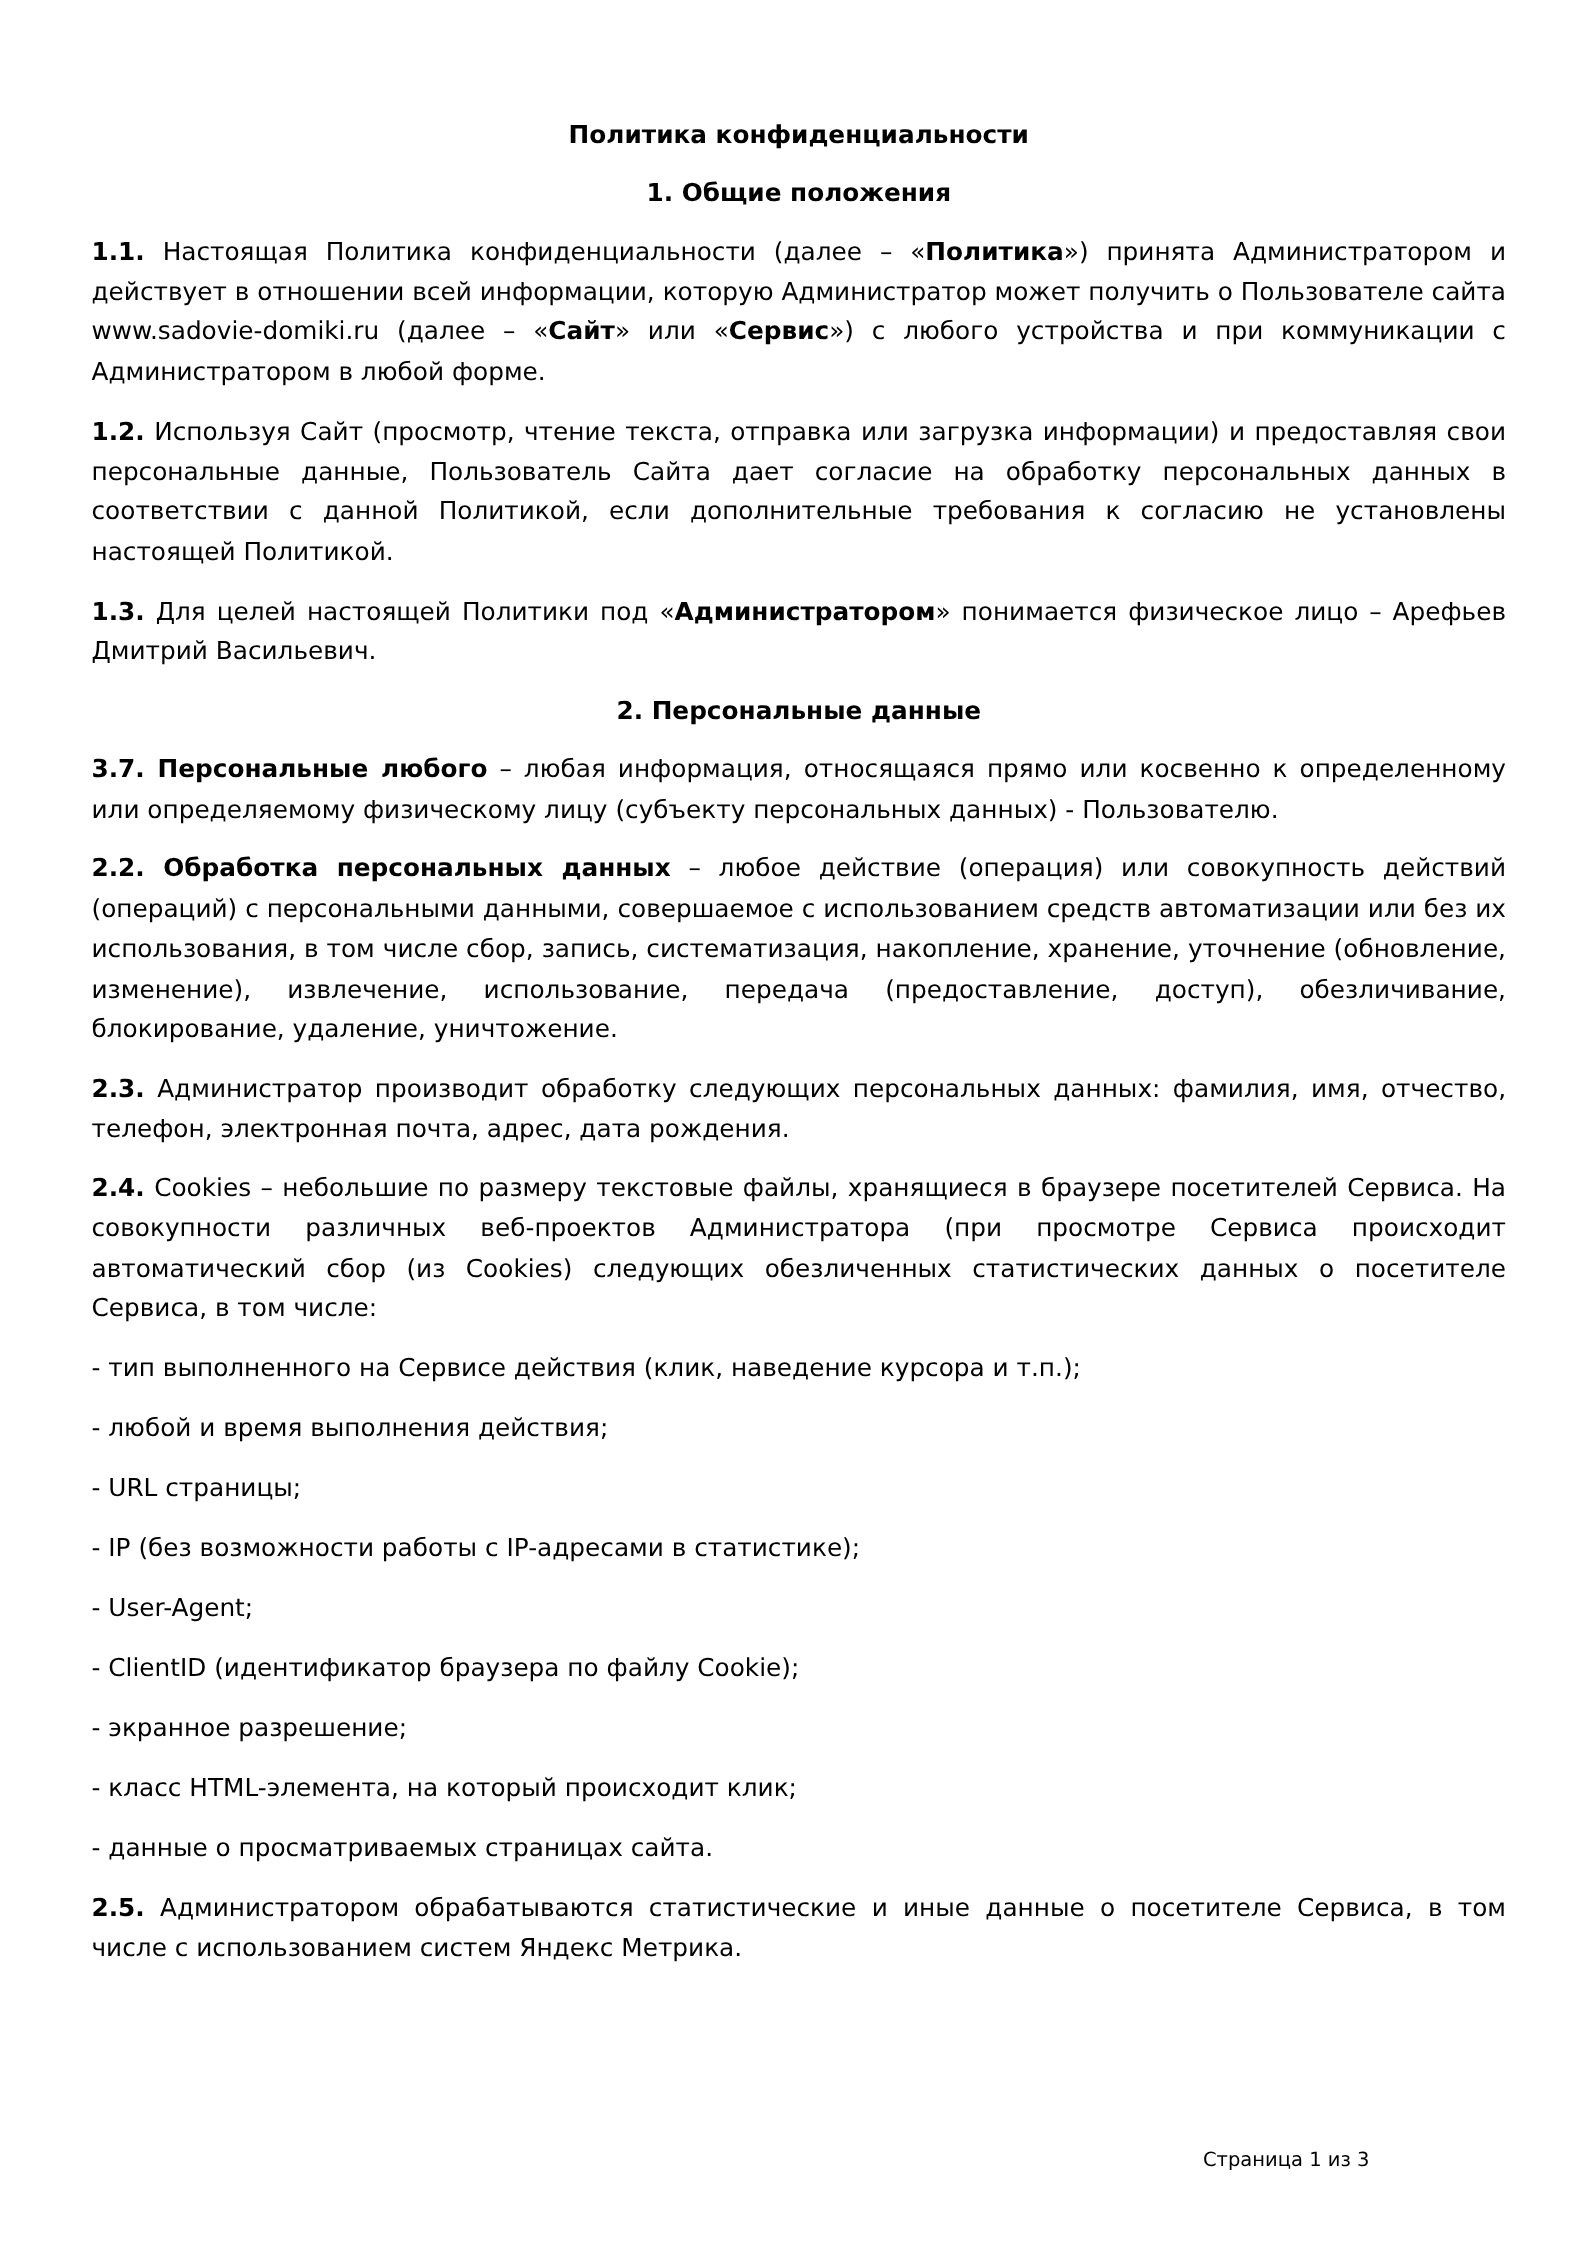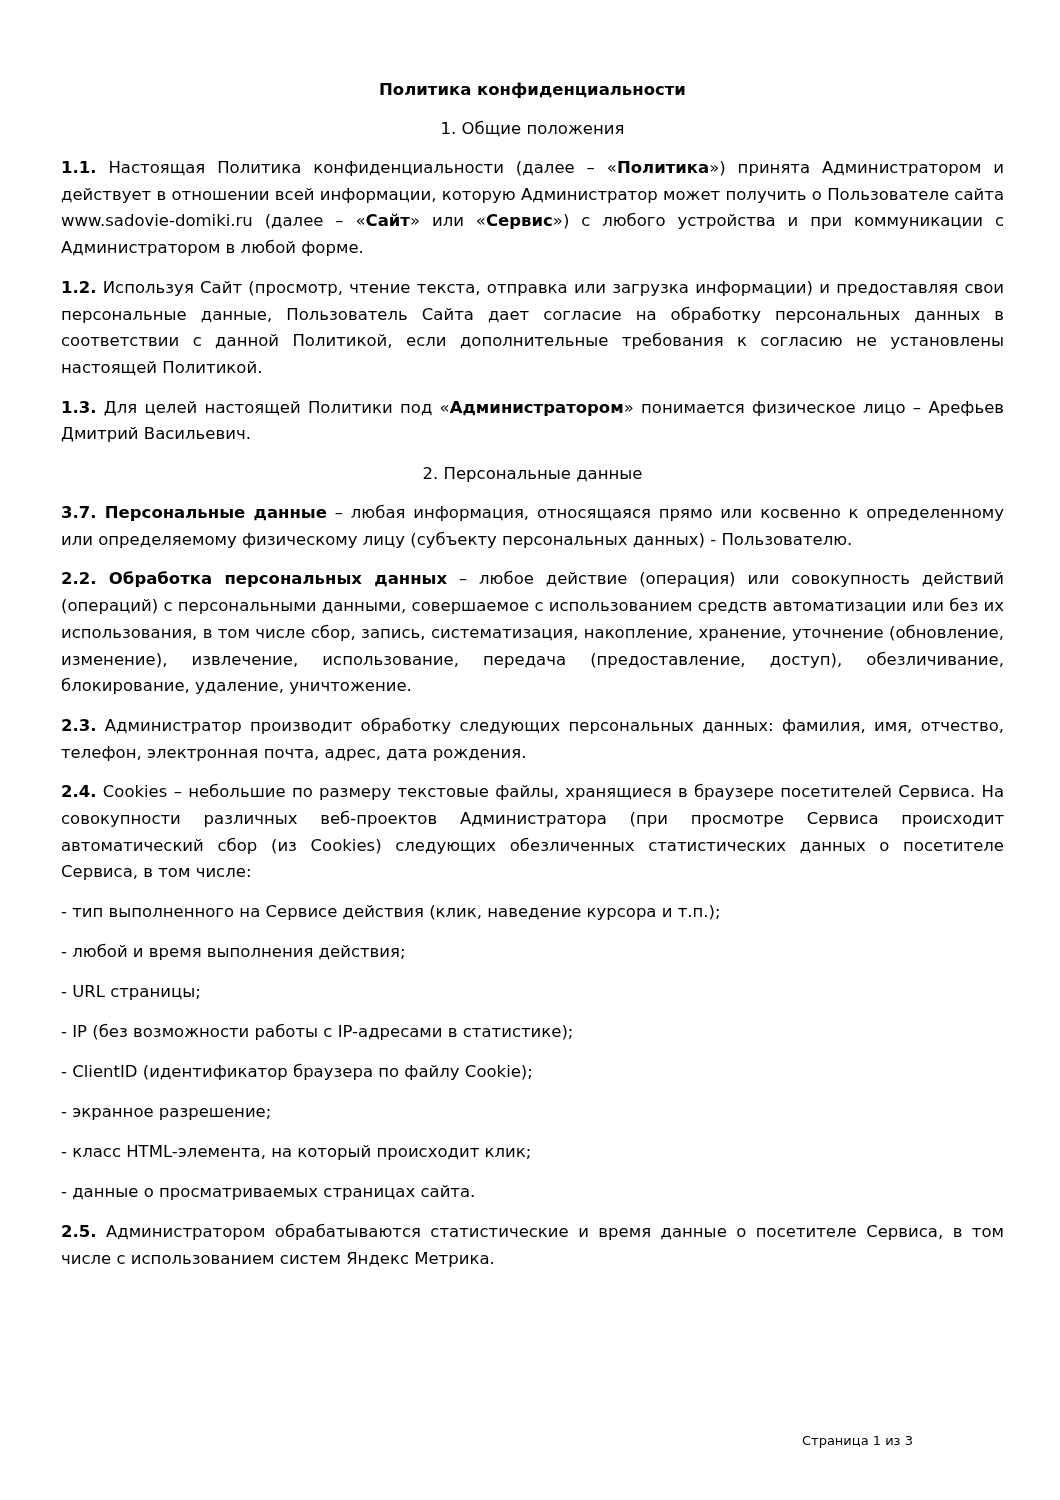"1. Общие положения" .section-heading { font-weight: normal -> bold }
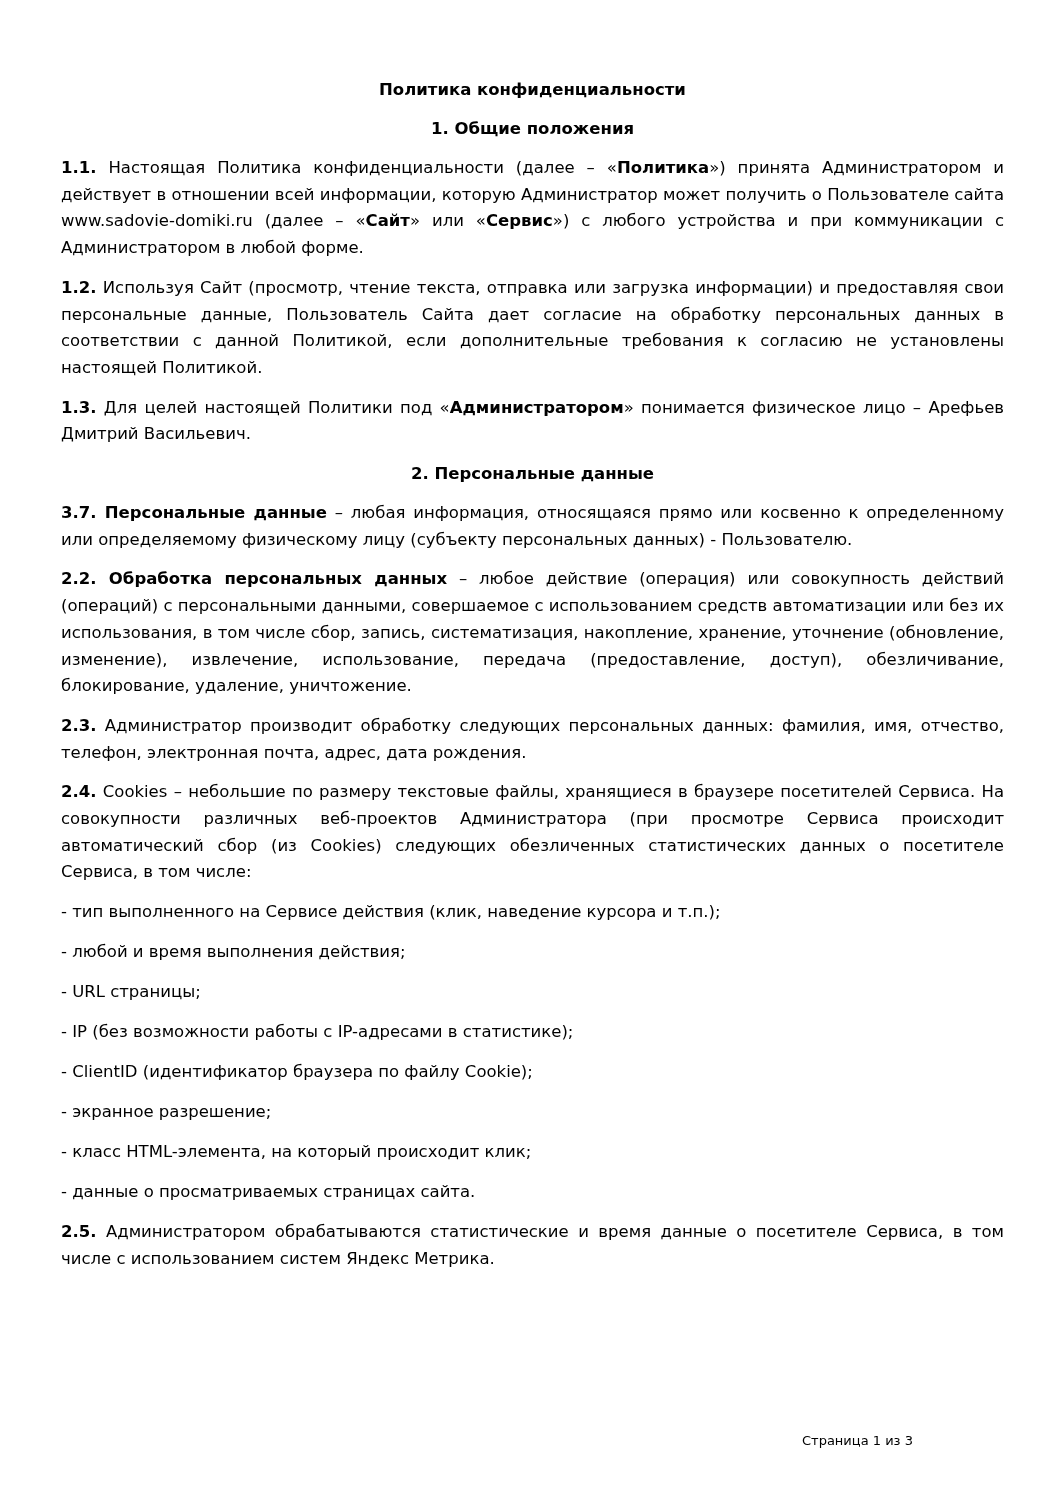"Персональные данные" b { text: данные -> любого }
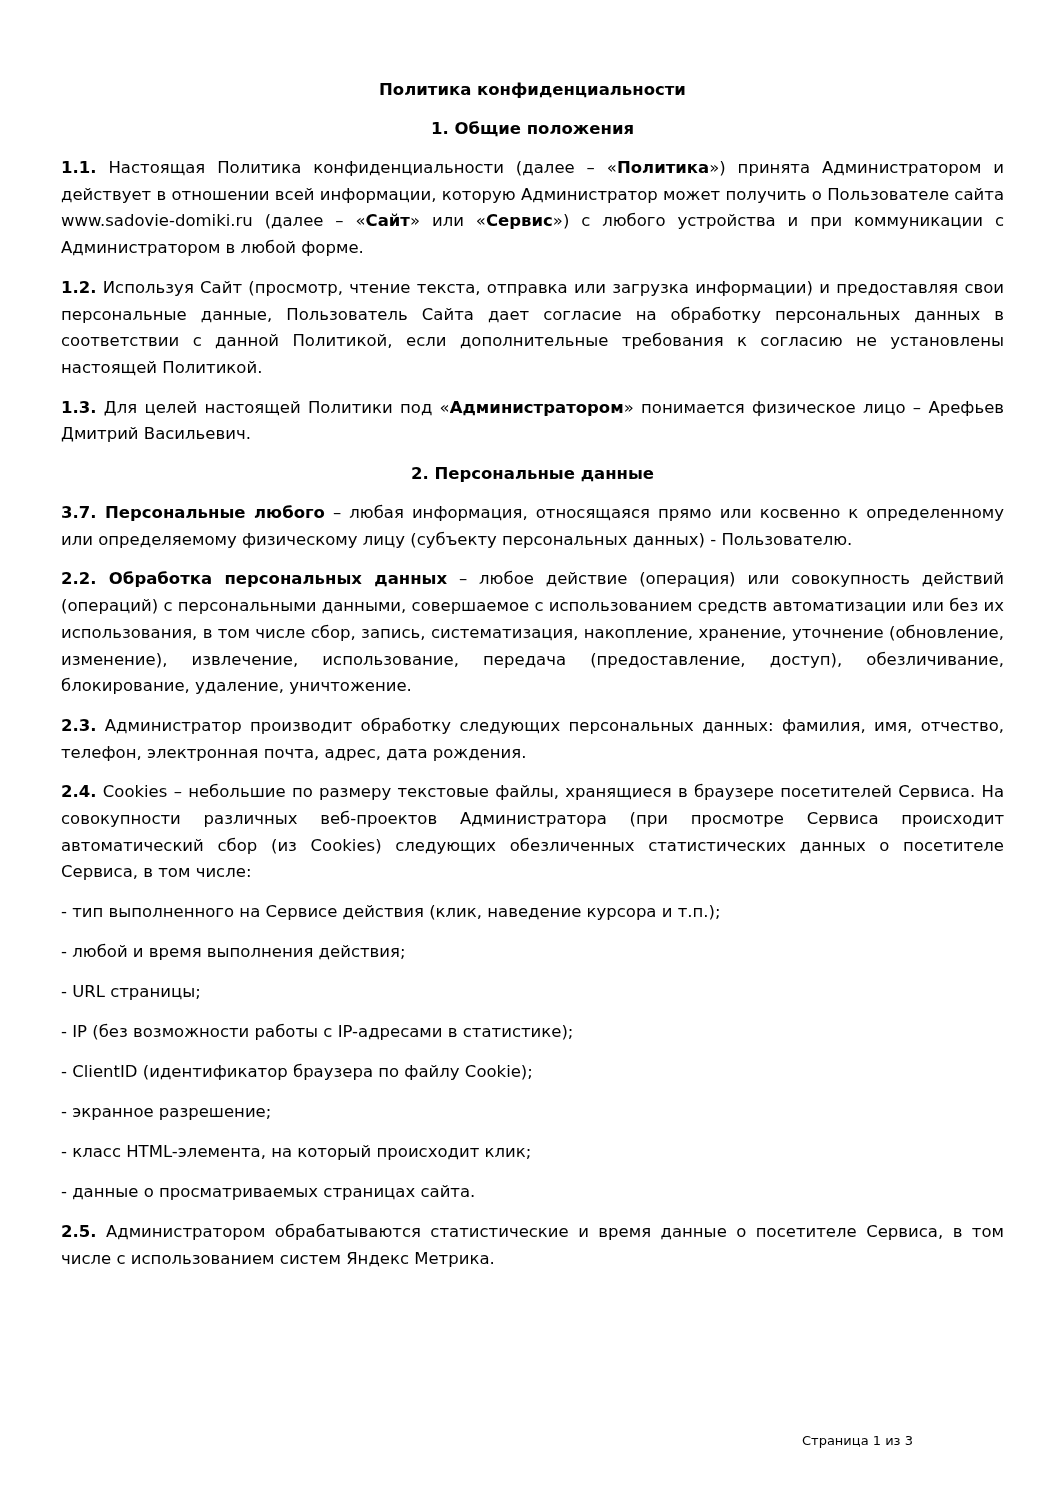"- User-Agent;" p.item { html: none -> <p>- User-Agent;</p> }
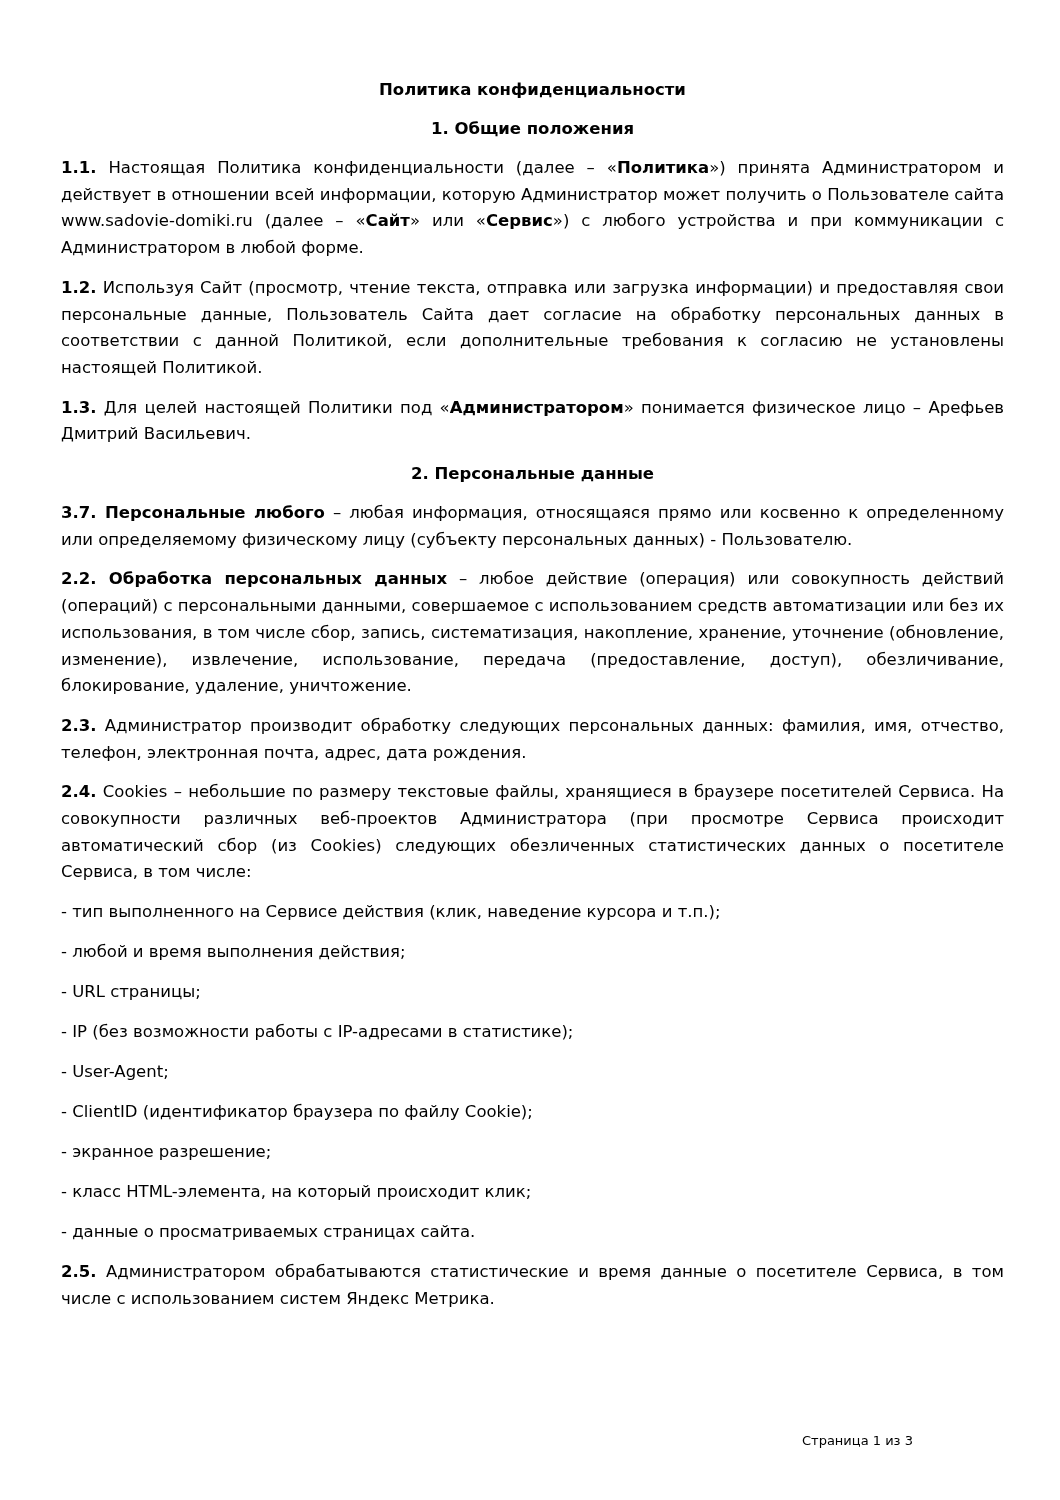"Администратором обрабатываются" span { text: время -> иные }
